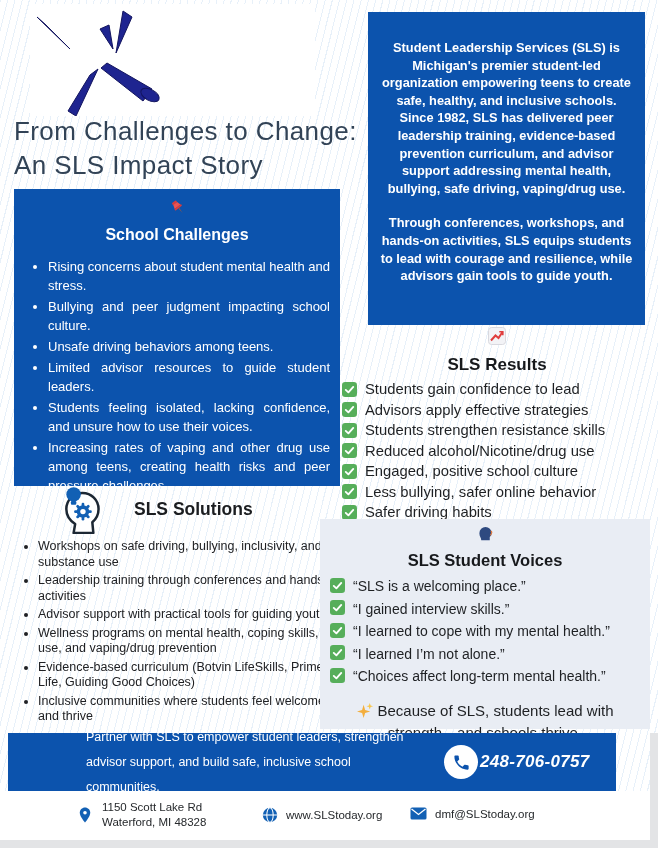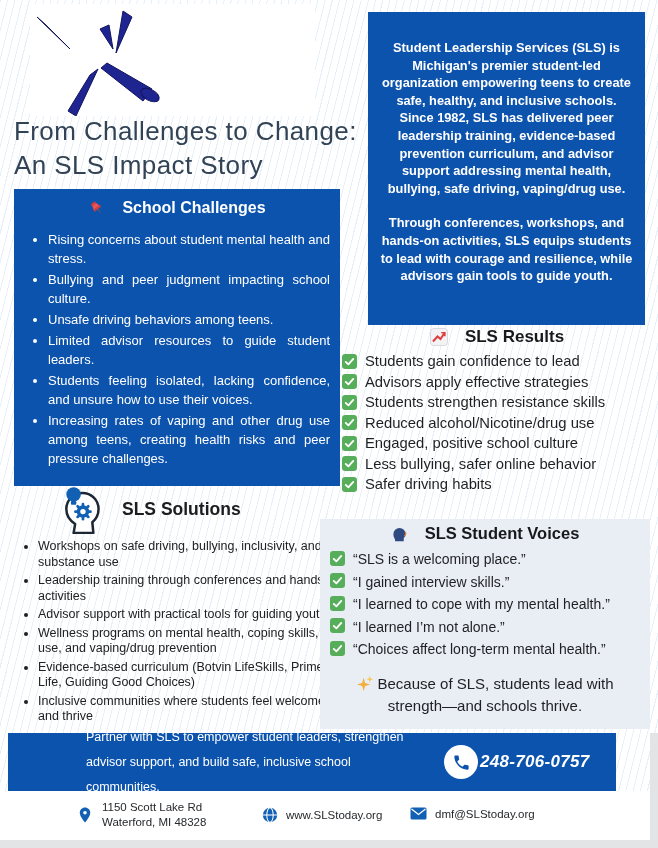"School Challenges" .sec-head { flex-direction: none -> column; gap: 17px -> 10px }
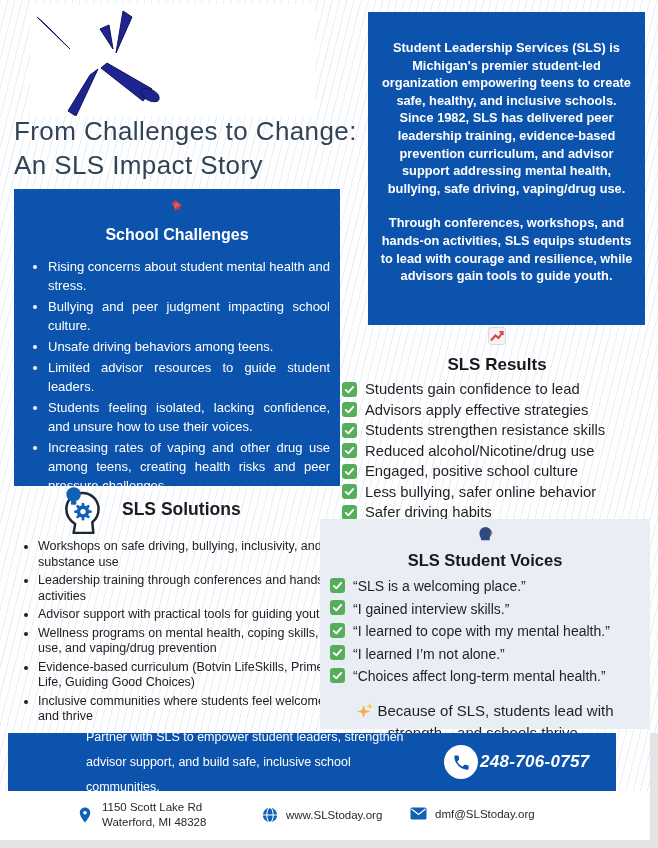"SLS Solutions" .solutions-head { gap: 12px -> 24px }
